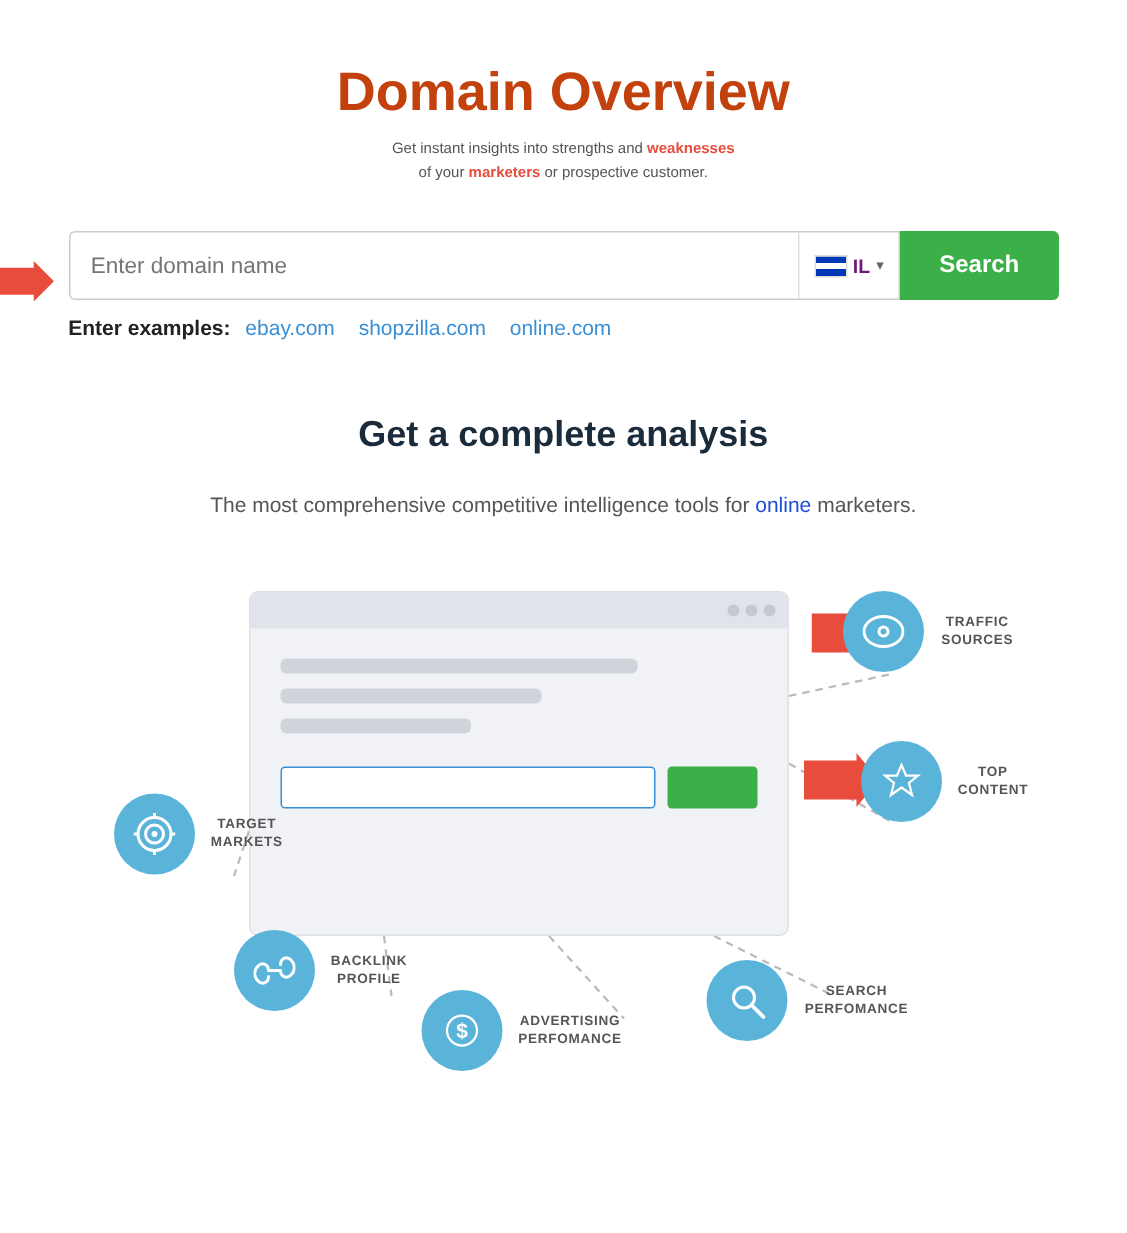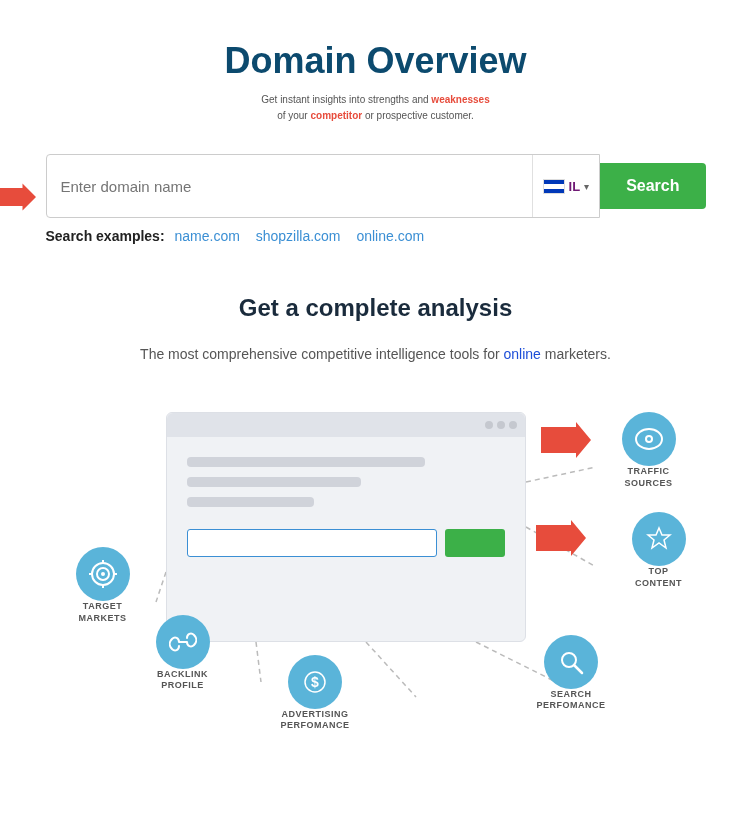"Domain Overview" .page-title { color: #0c4a6e -> #c2410c }
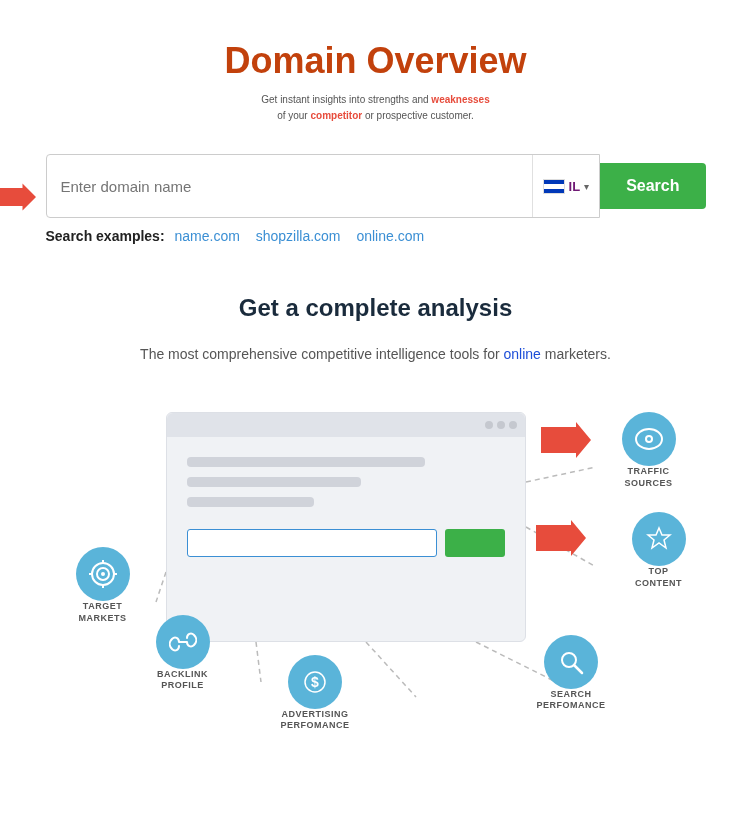"competitor" span { text: competitor -> marketers }
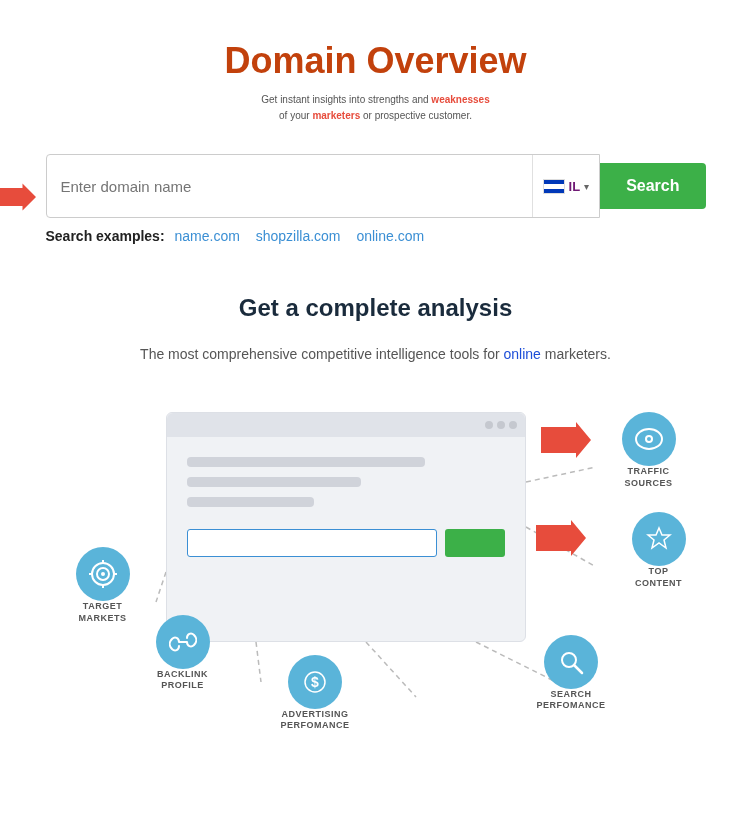"Enter domain name" .search-input-wrapper { height: 64px -> 46px }
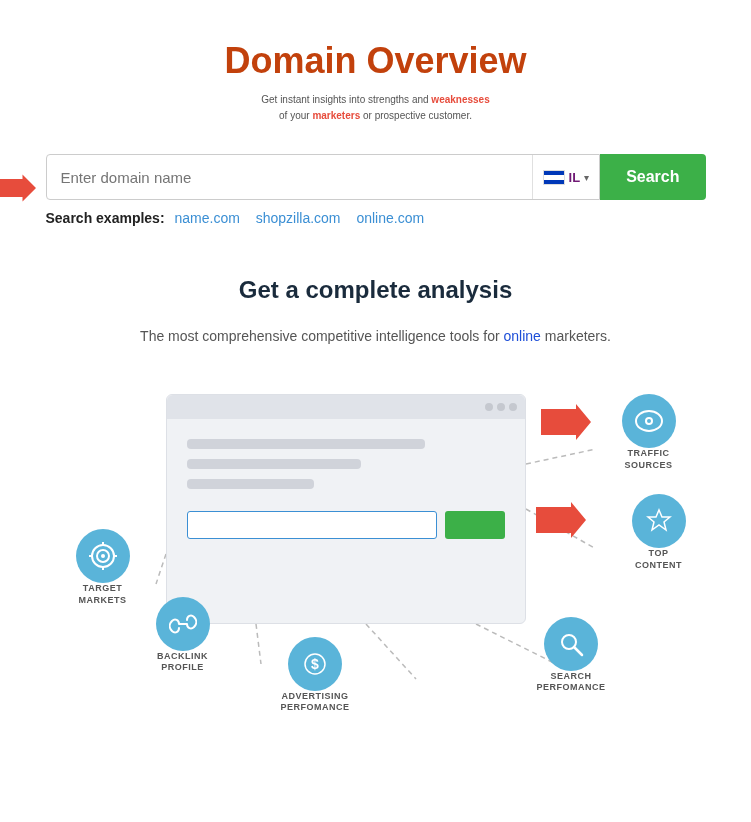"Search examples:" span.label { text: Search -> Enter }
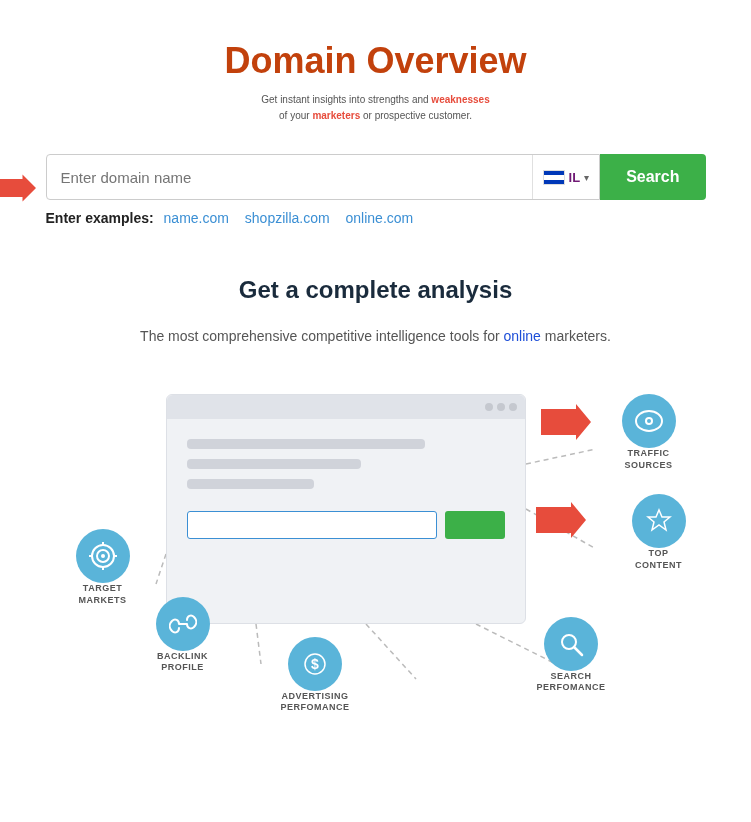"name.com" a { text: name.com -> ebay.com }
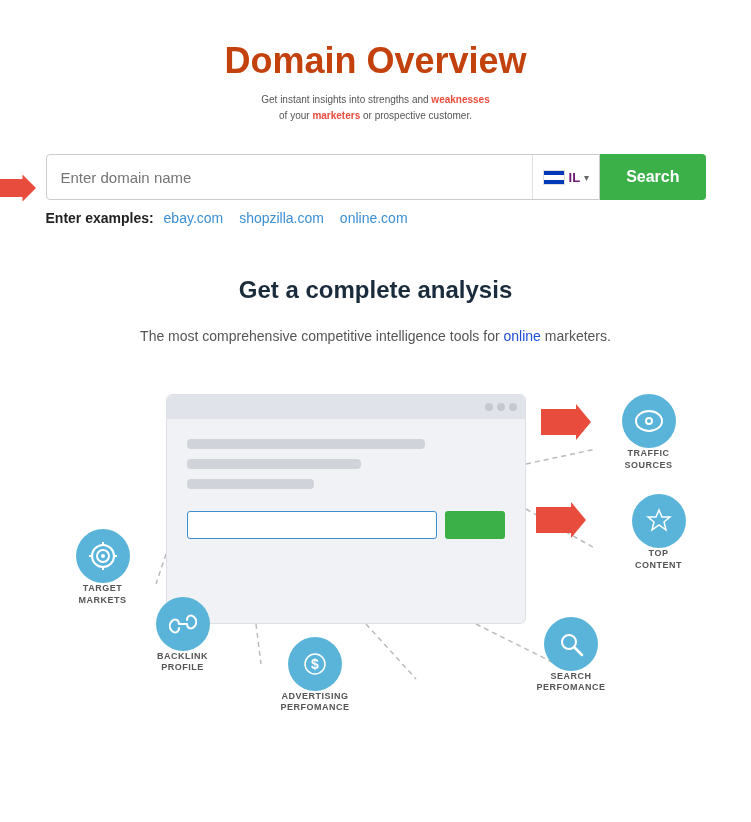"TRAFFIC" .node { flex-direction: column -> row; gap: 0 -> 11px }
